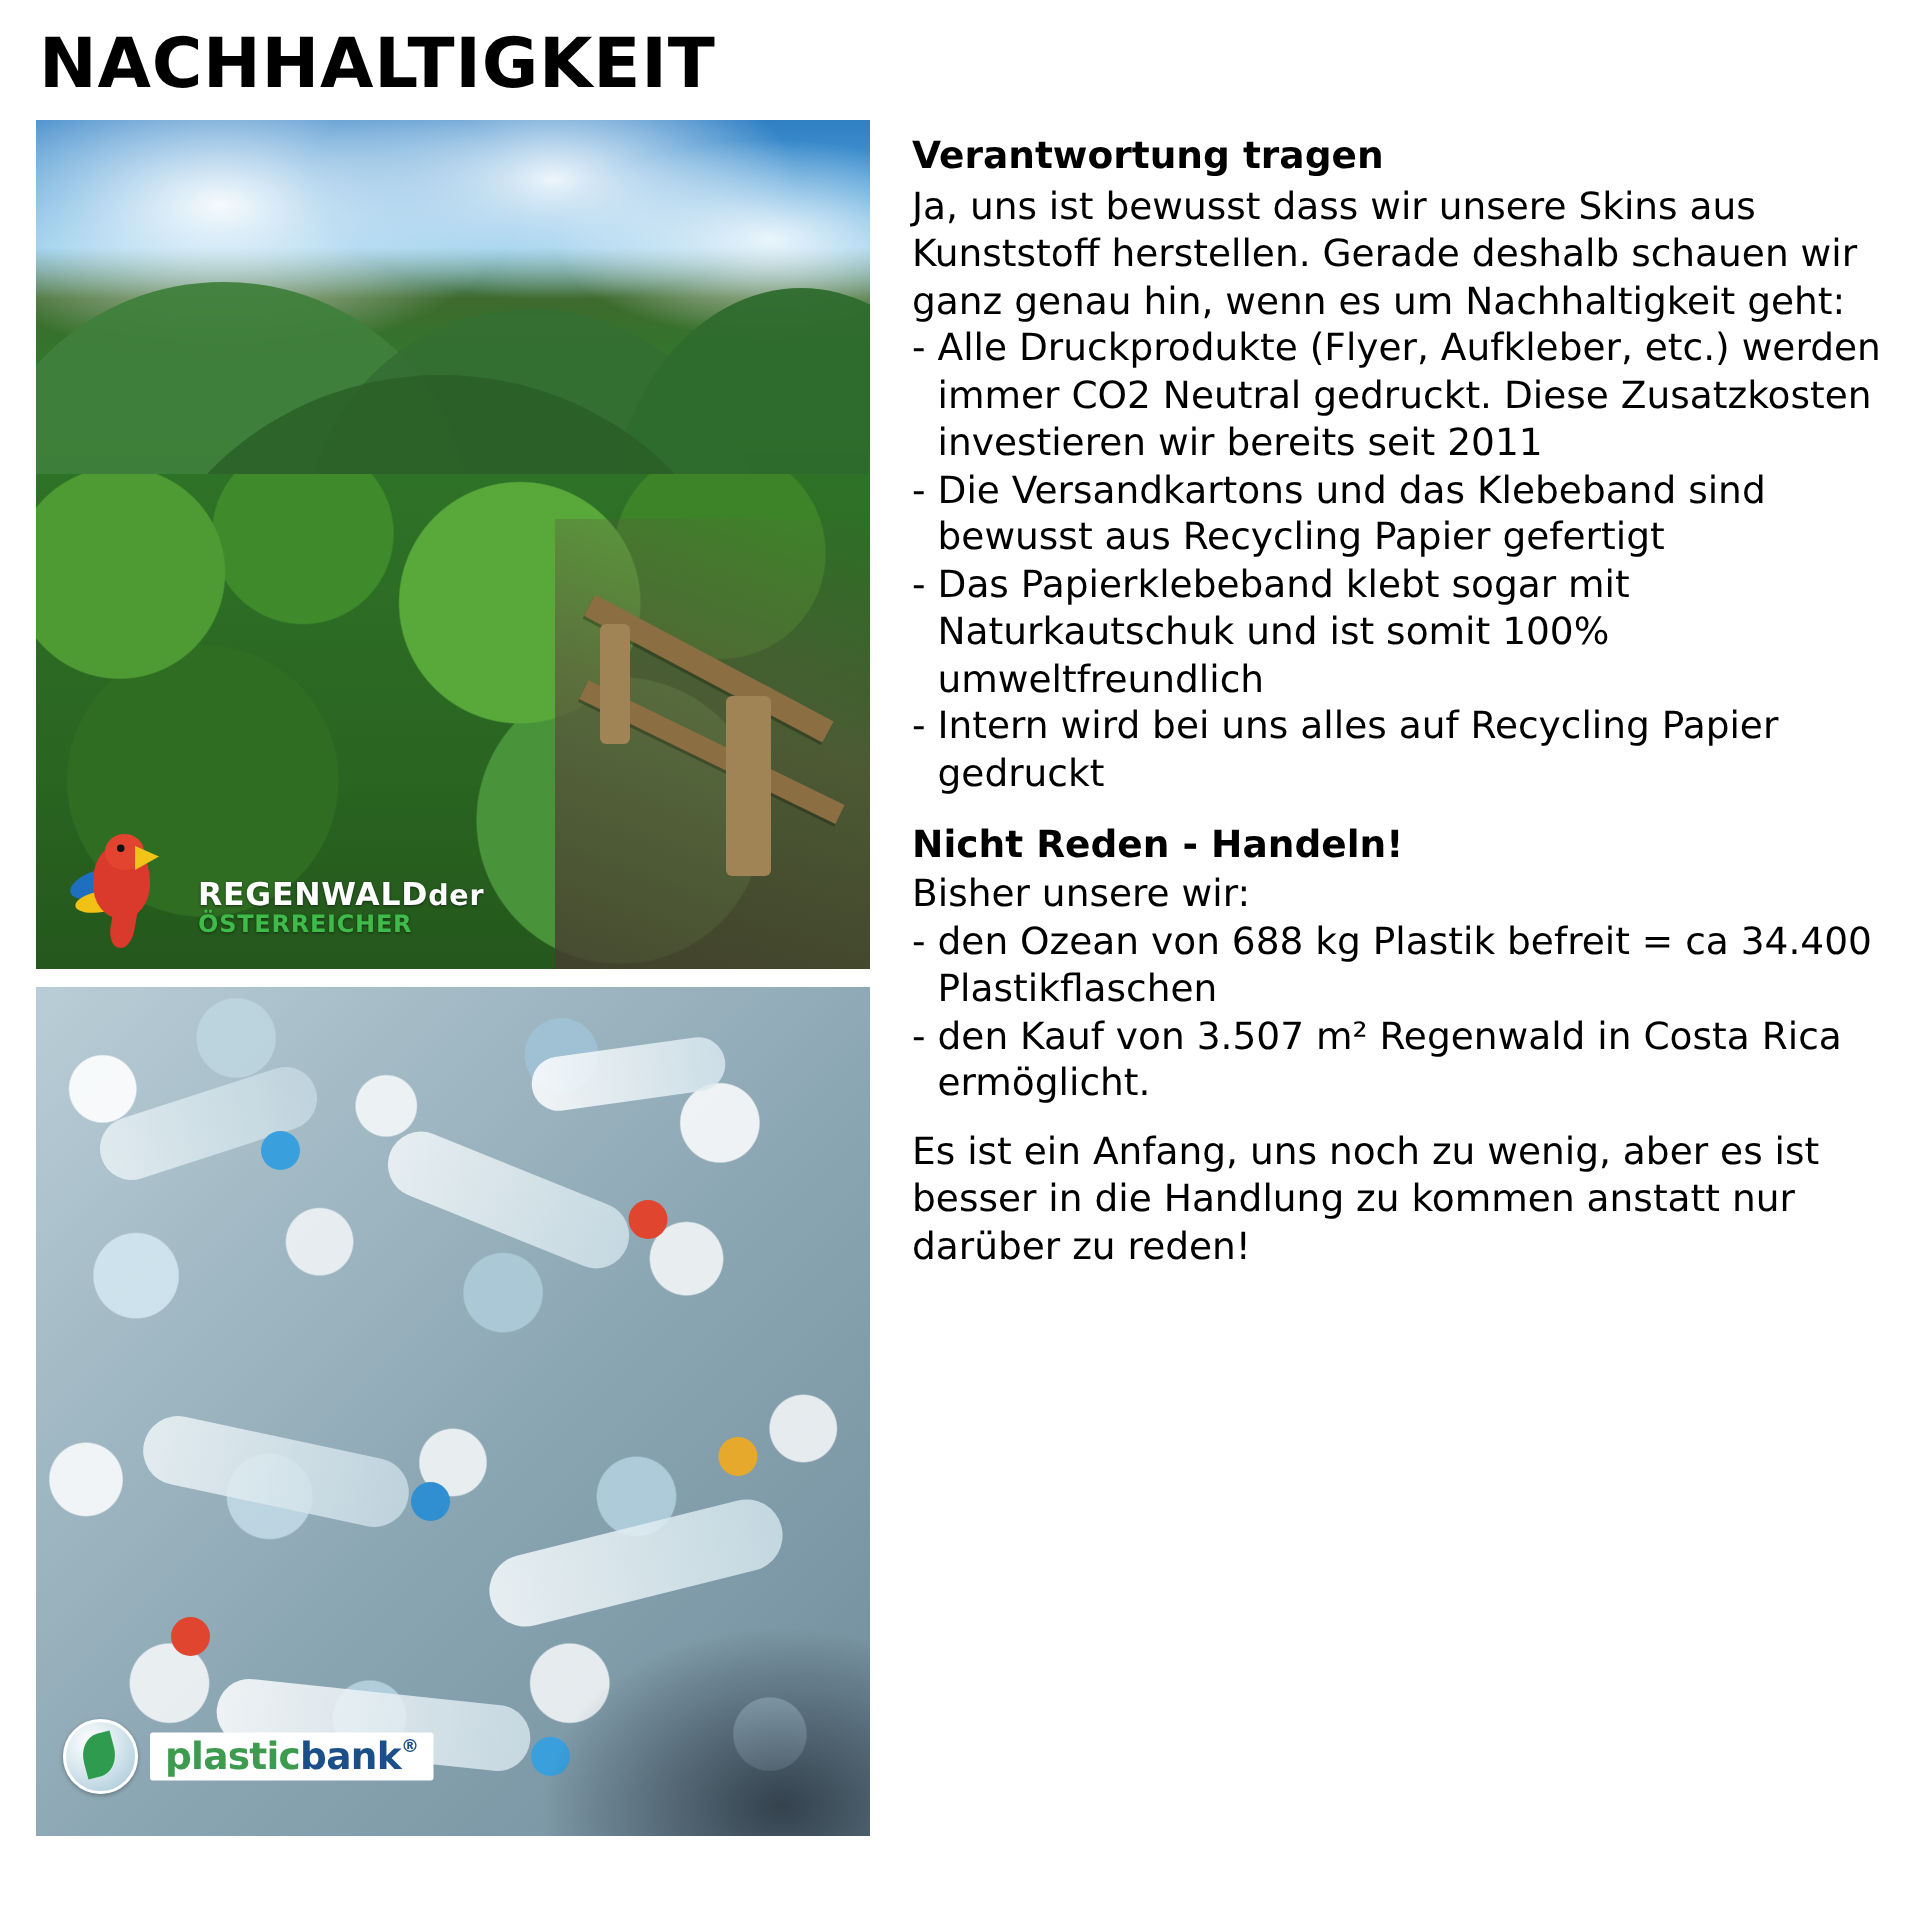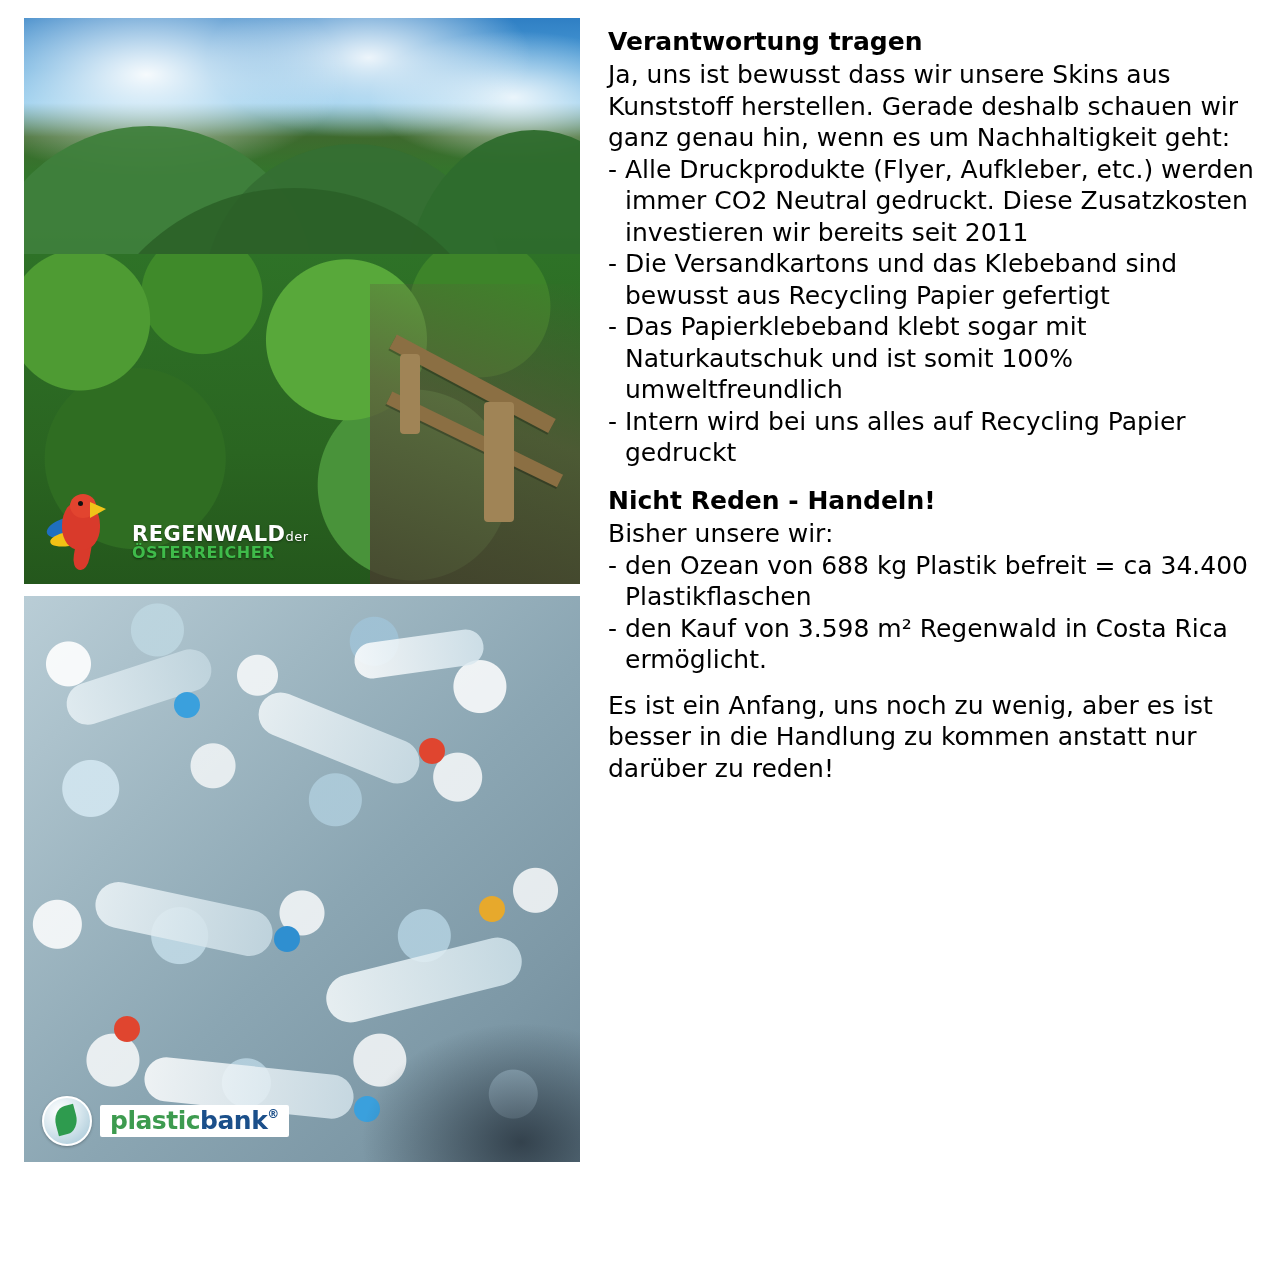"NACHHALTIGKEIT" h1.page-title { html: none -> <h1>NACHHALTIGKEIT</h1> }
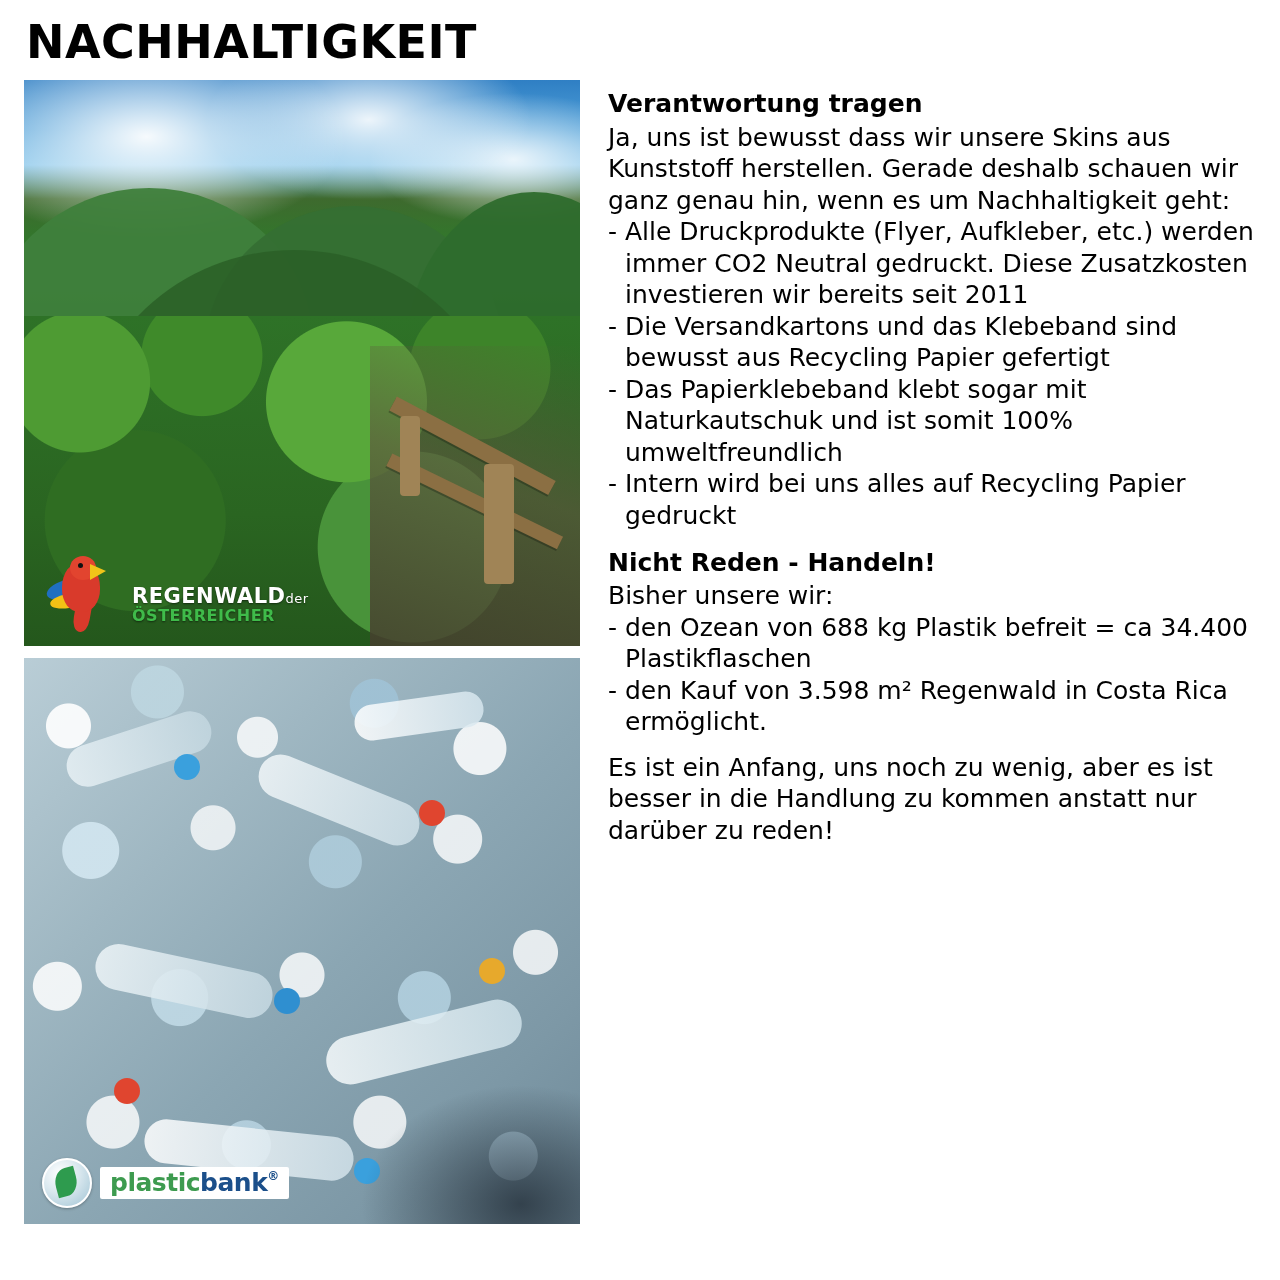"der" .rf-logo-l1 .small { font-size: 13px -> 19px; font-weight: normal -> bold }
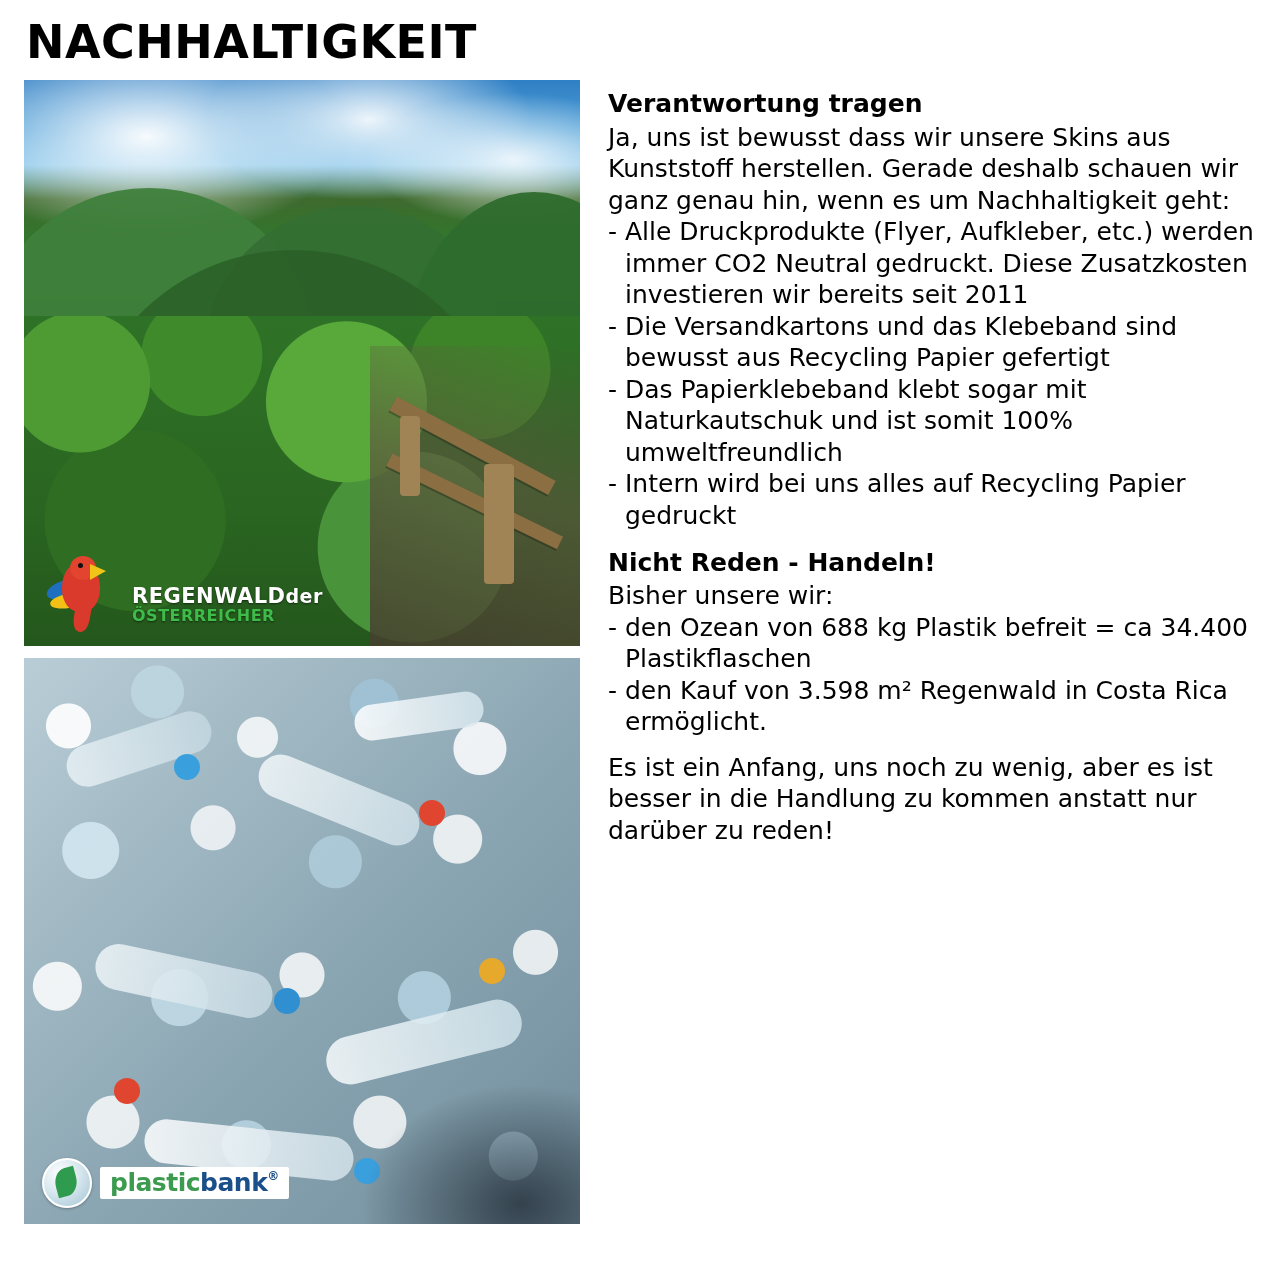"den Kauf von 3.598 m²" span { text: 3.598 -> 3.507 }
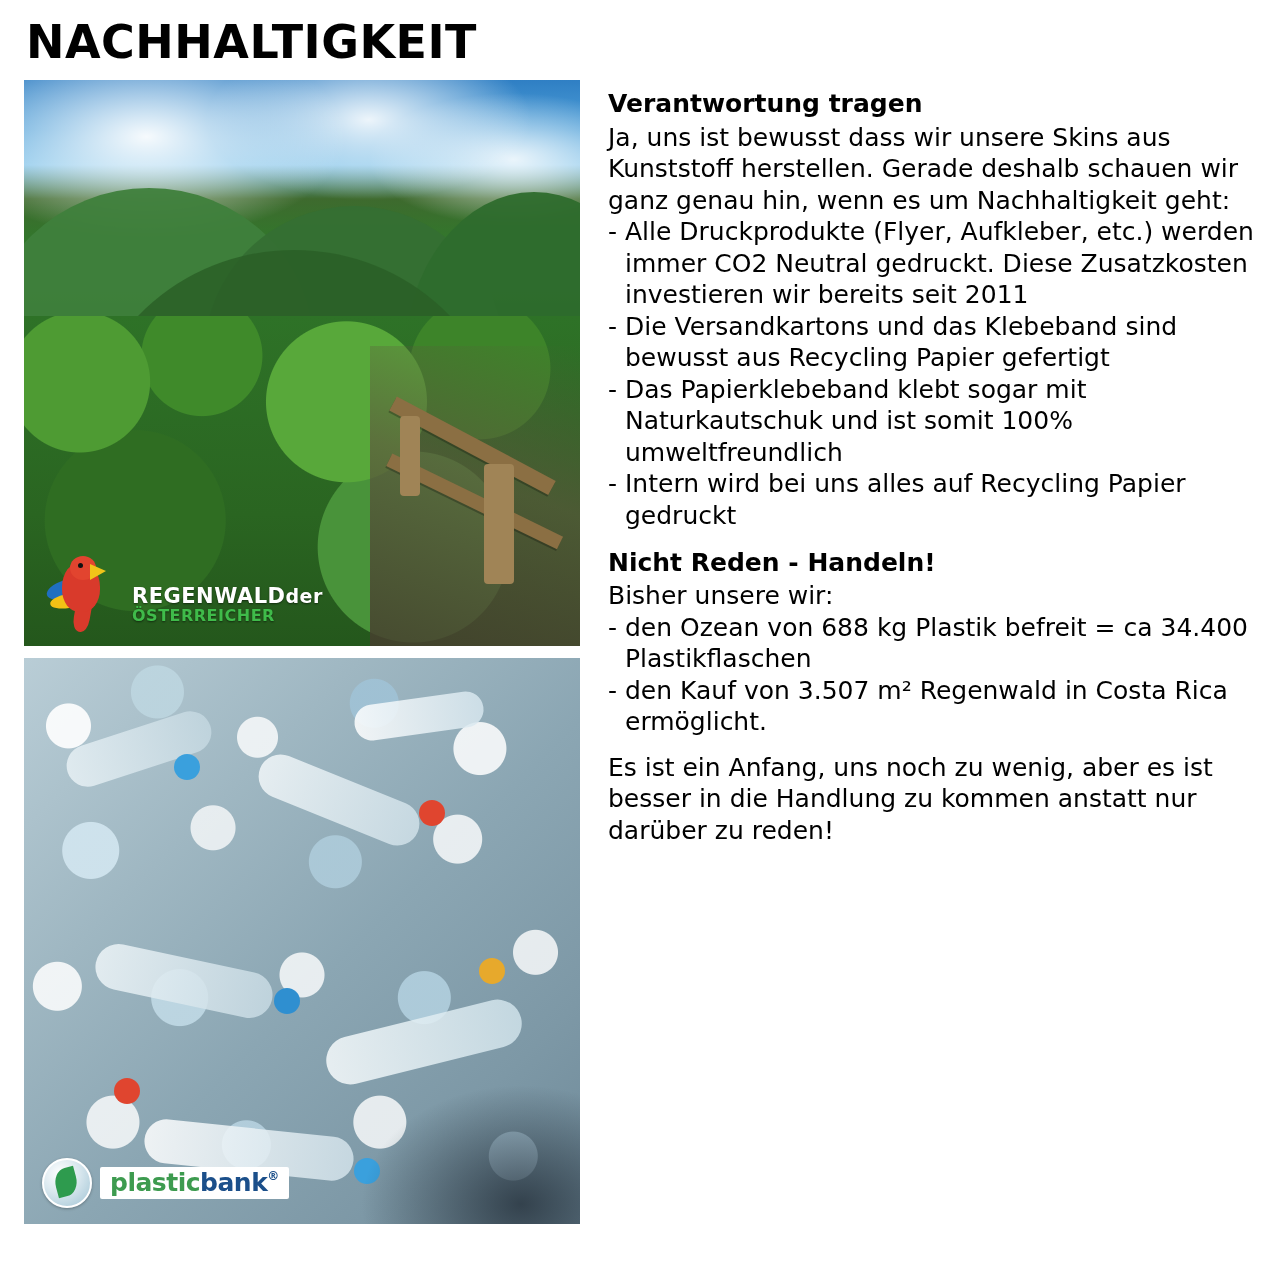"plasticbank®" .pb-logo { bottom: 16px -> 28px }
